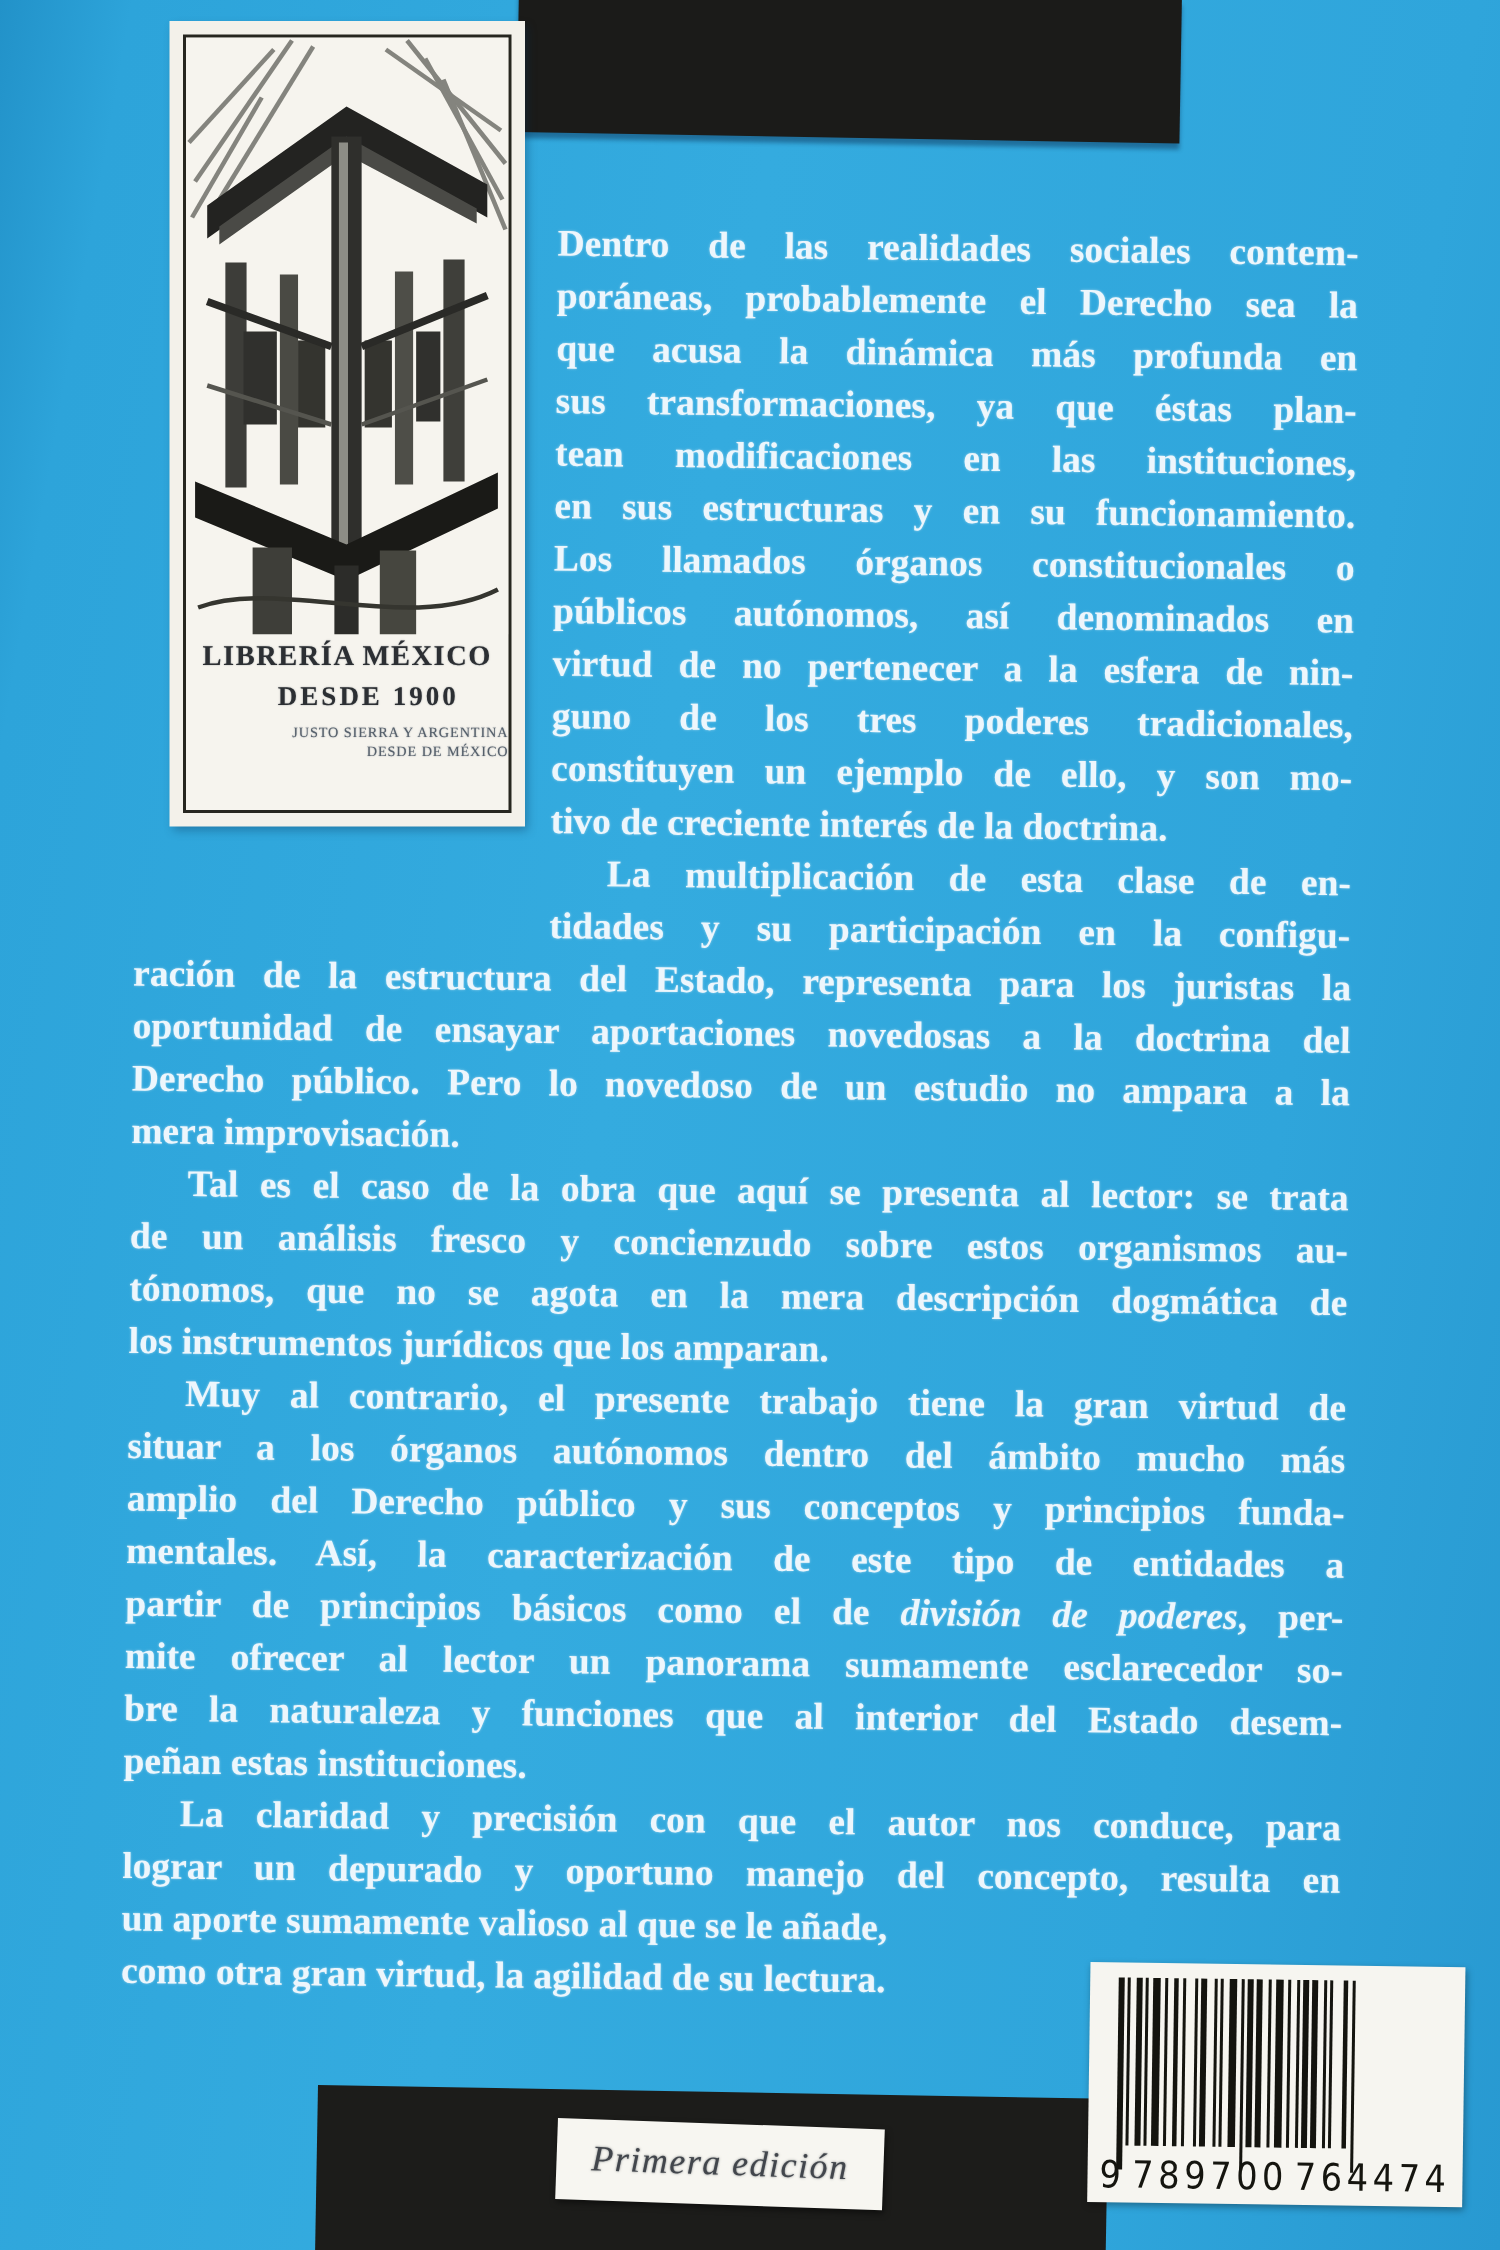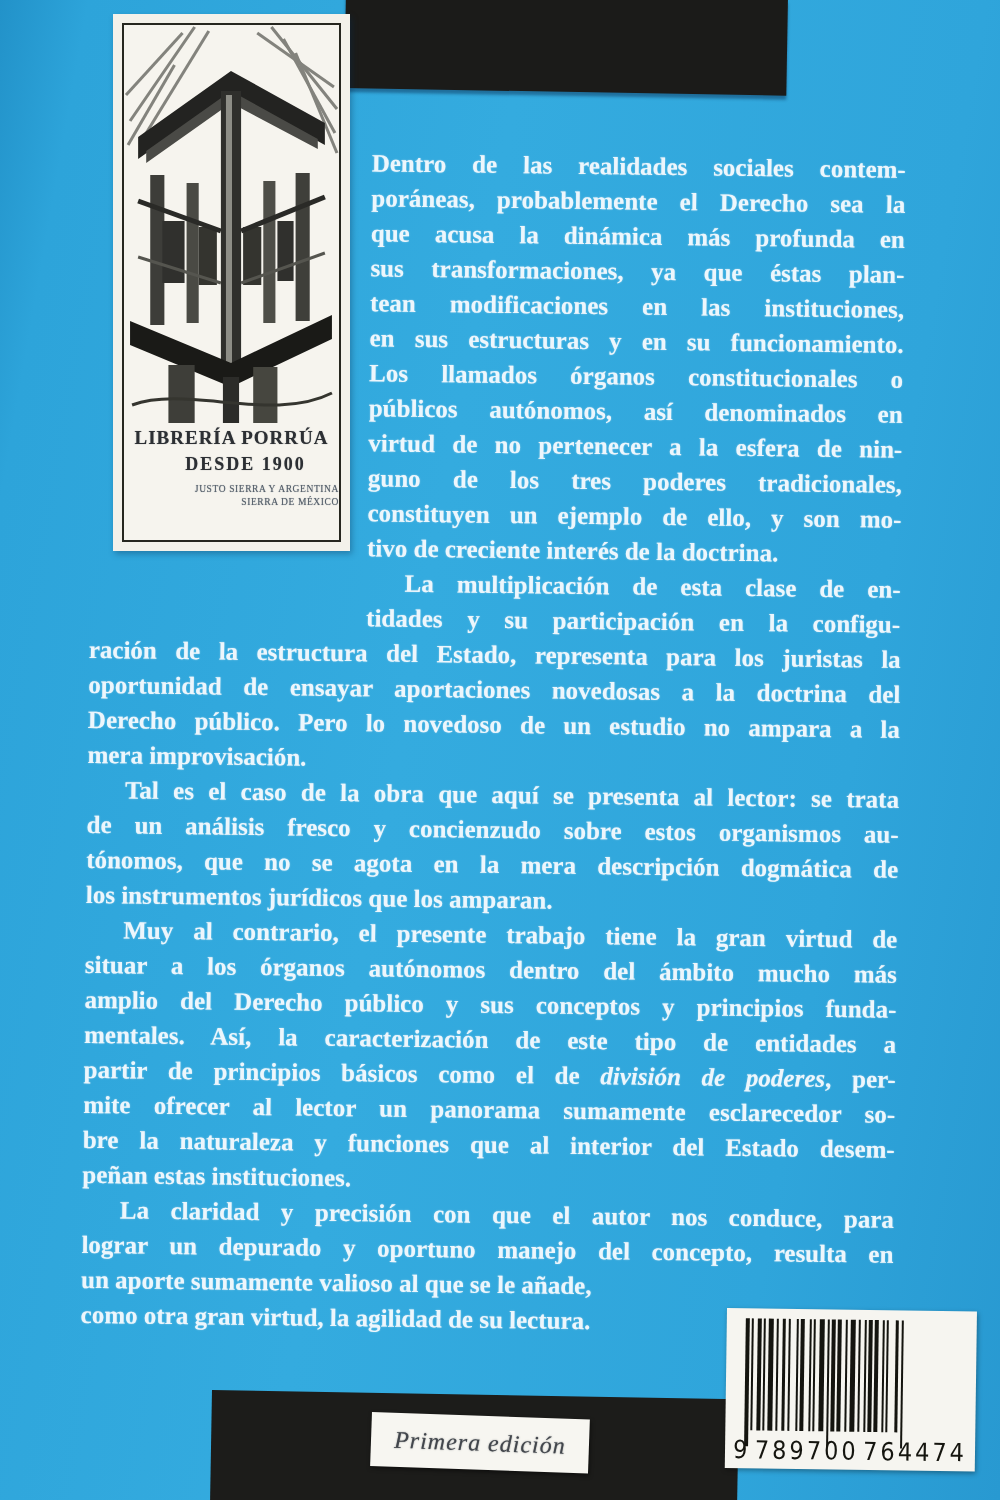"LIBRERÍA PORRÚA" div.logo-name { text: PORRÚA -> MÉXICO }
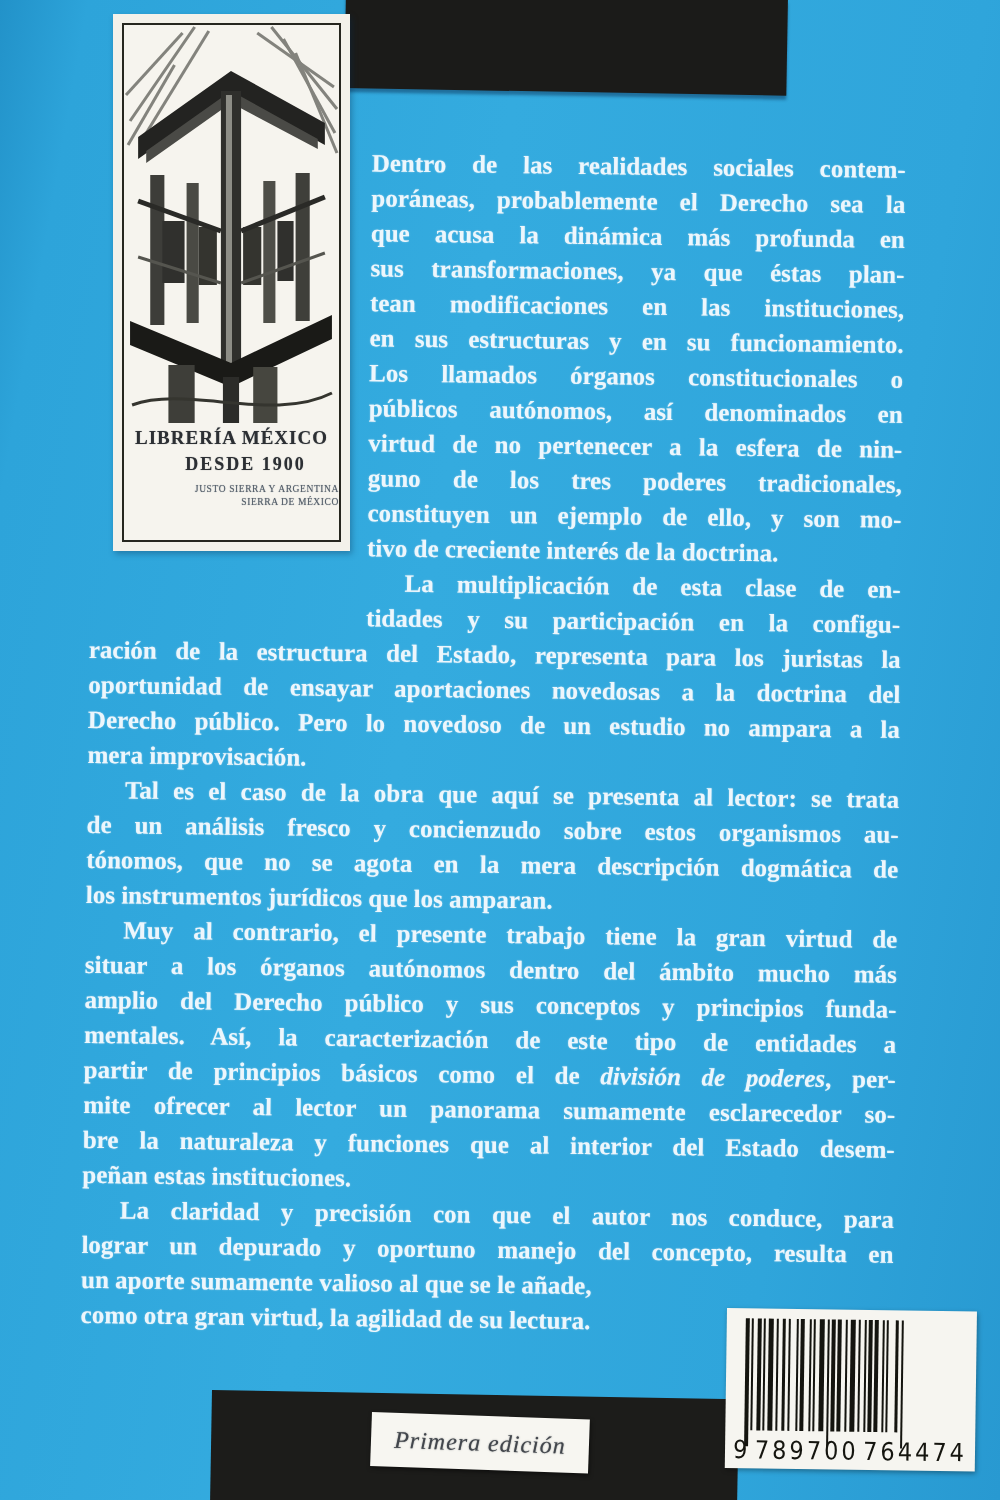"SIERRA DE MÉXICO" div { text: SIERRA -> DESDE }
